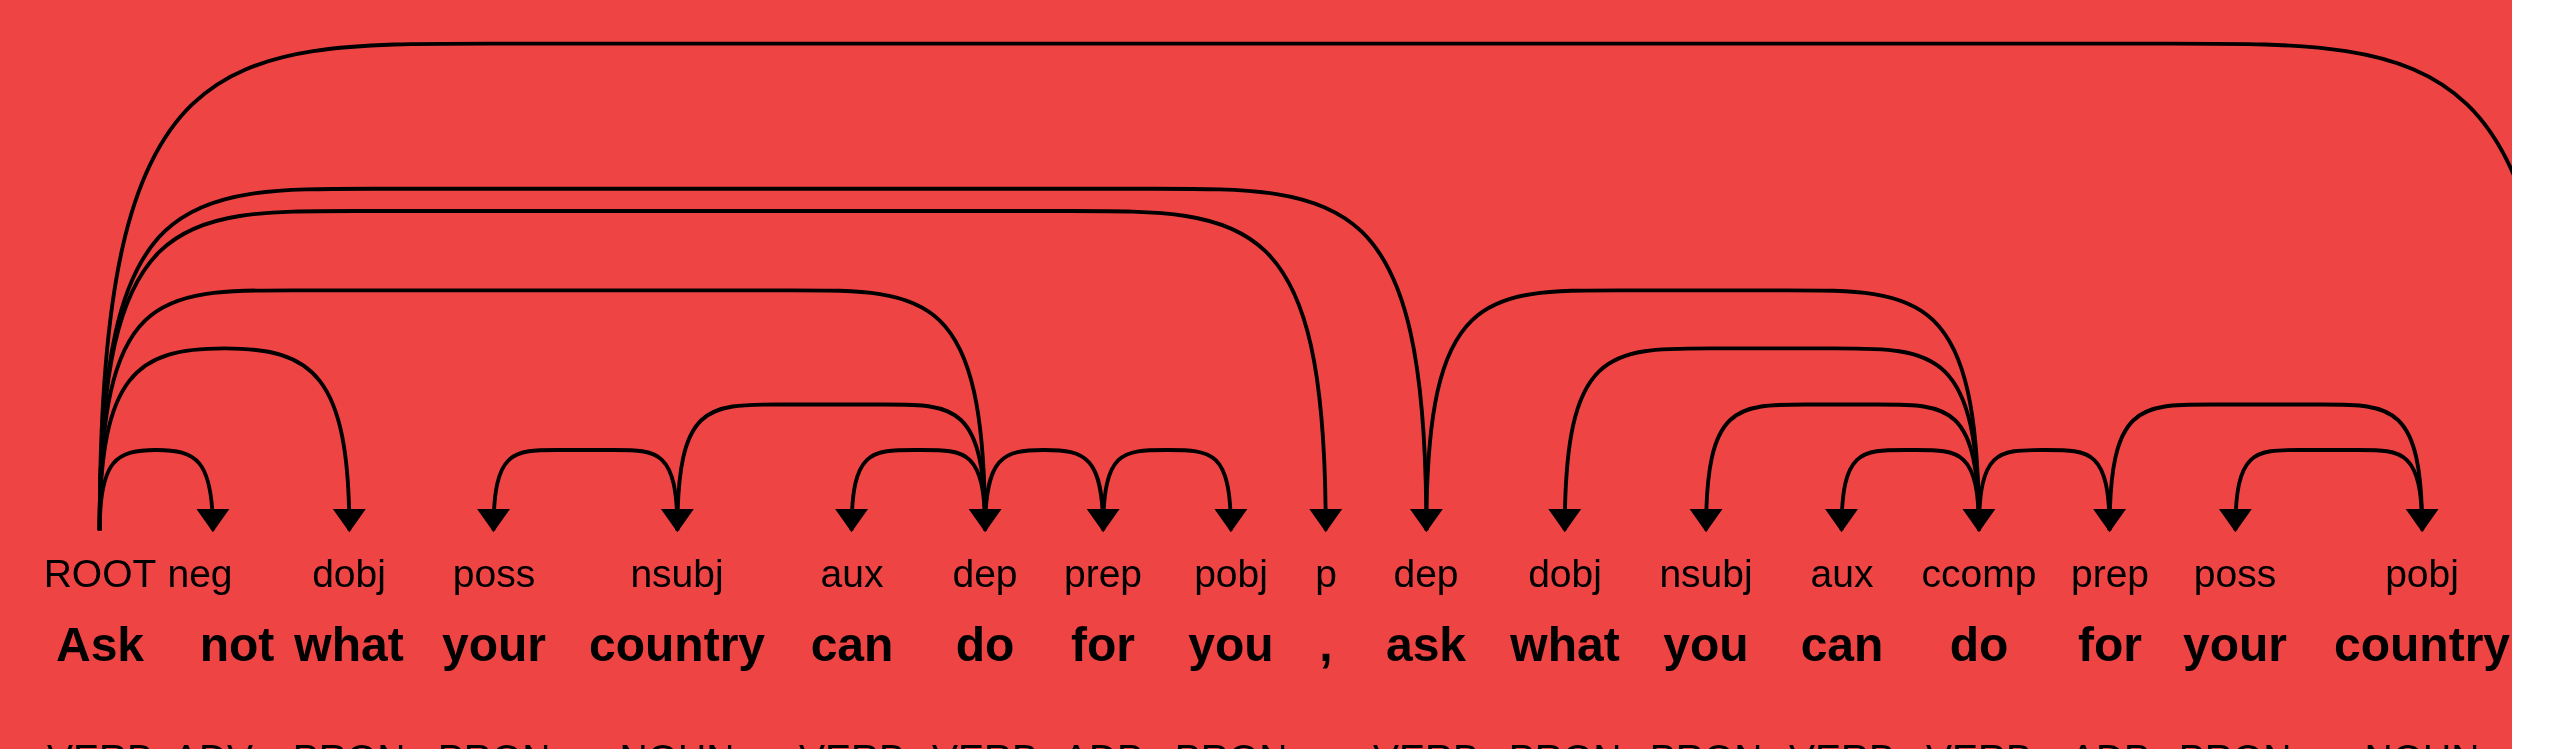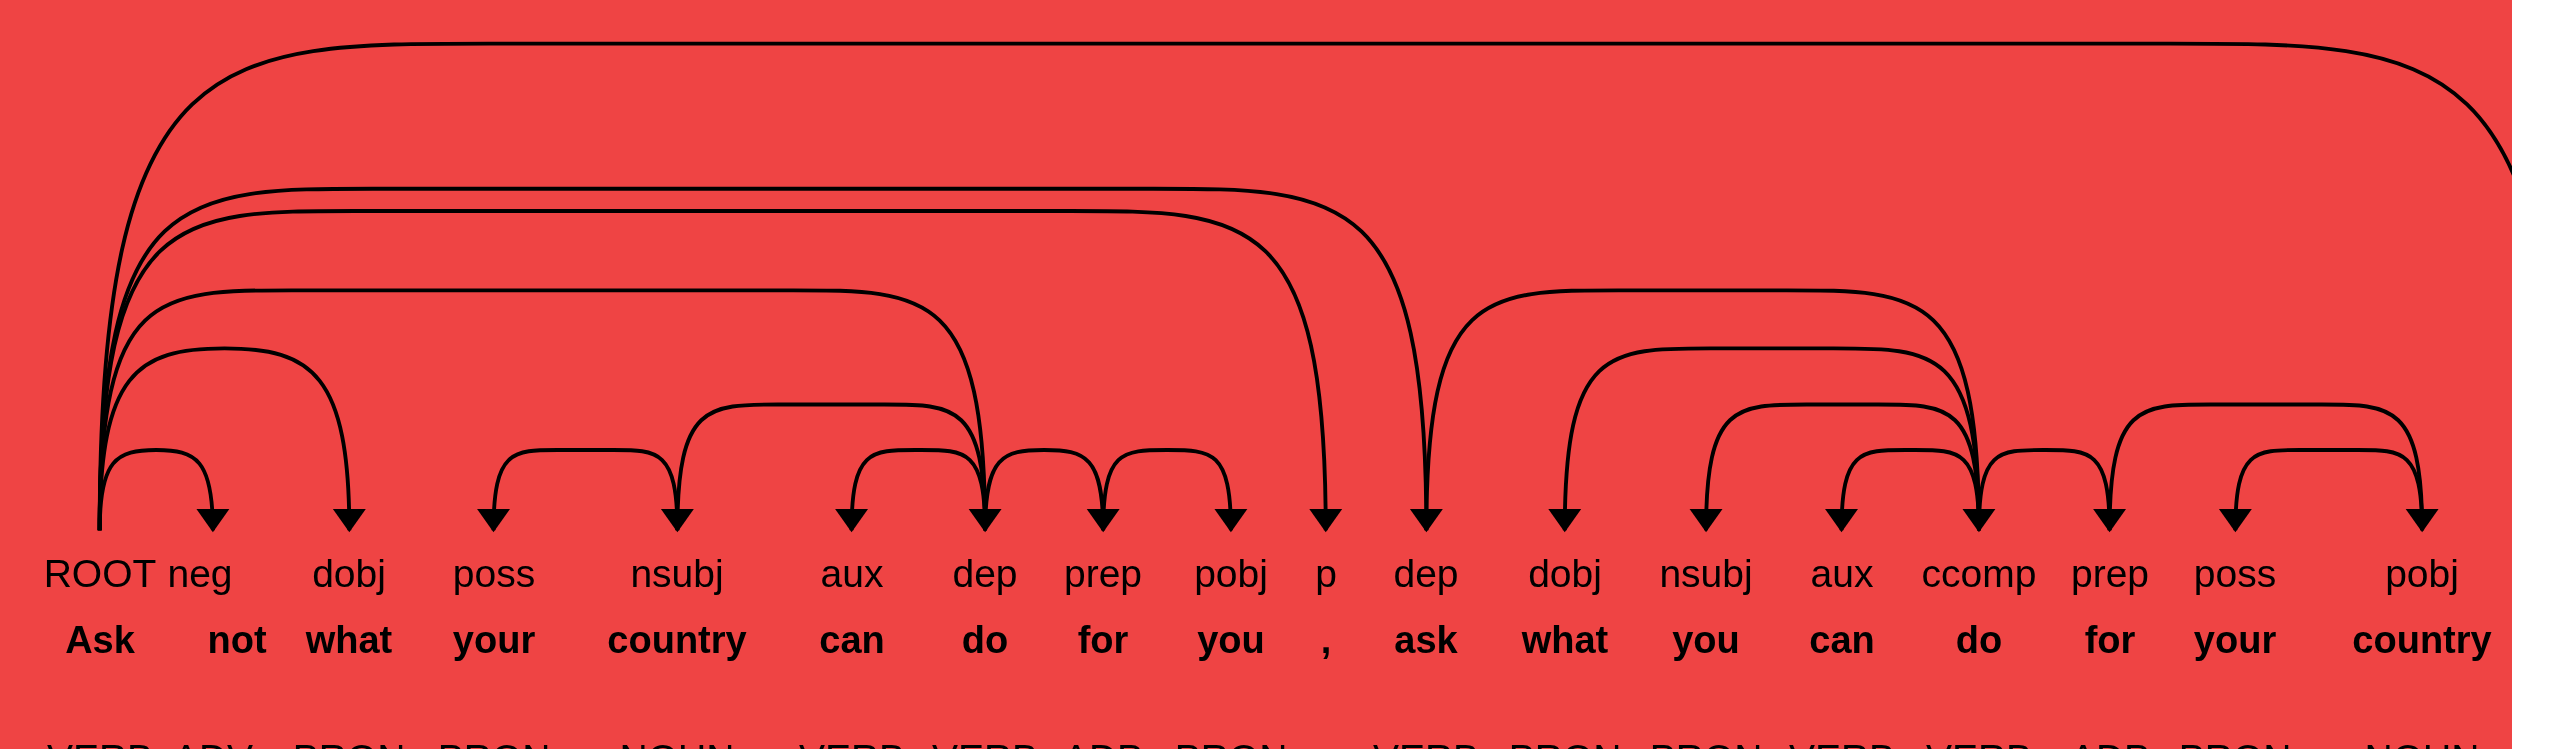"Ask" .word { font-size: 38px -> 48px }
